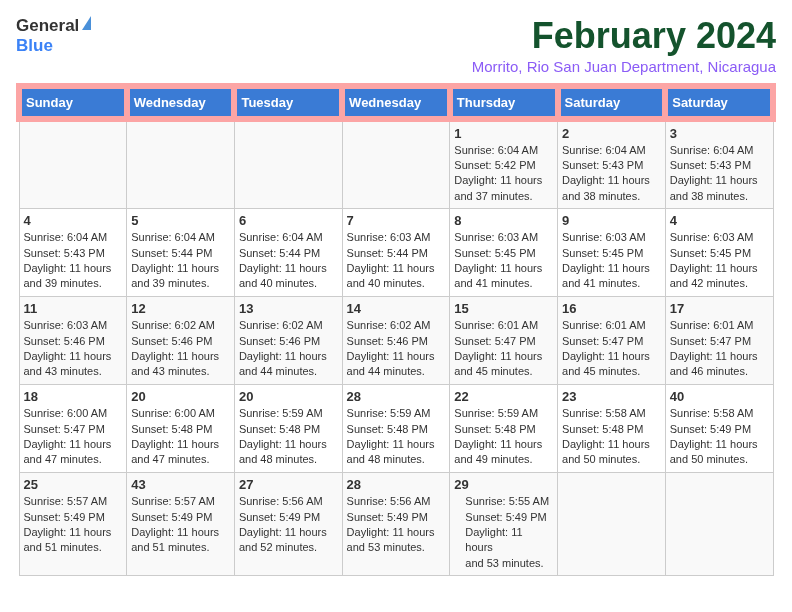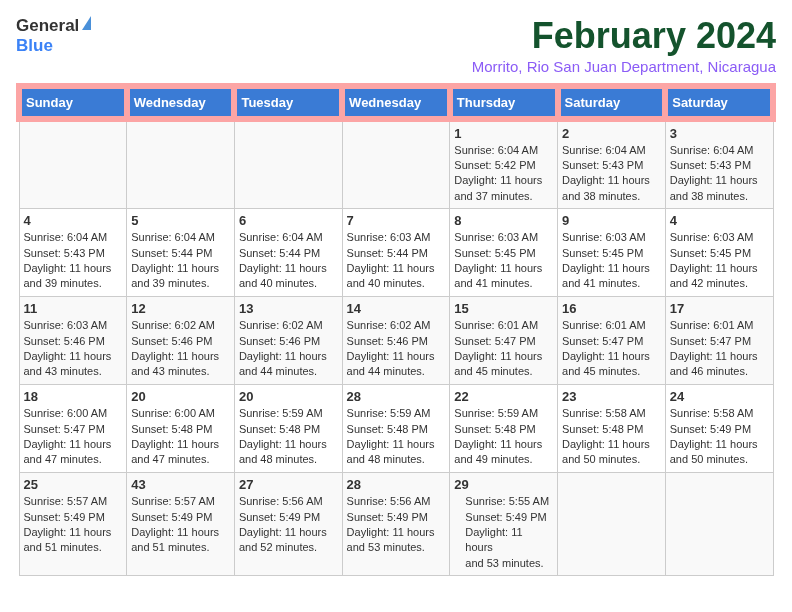"24" span.day-number { text: 24 -> 40 }
